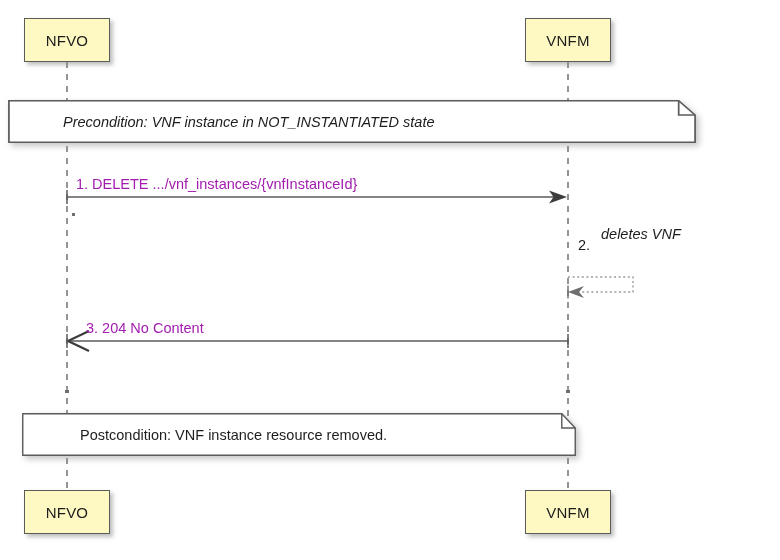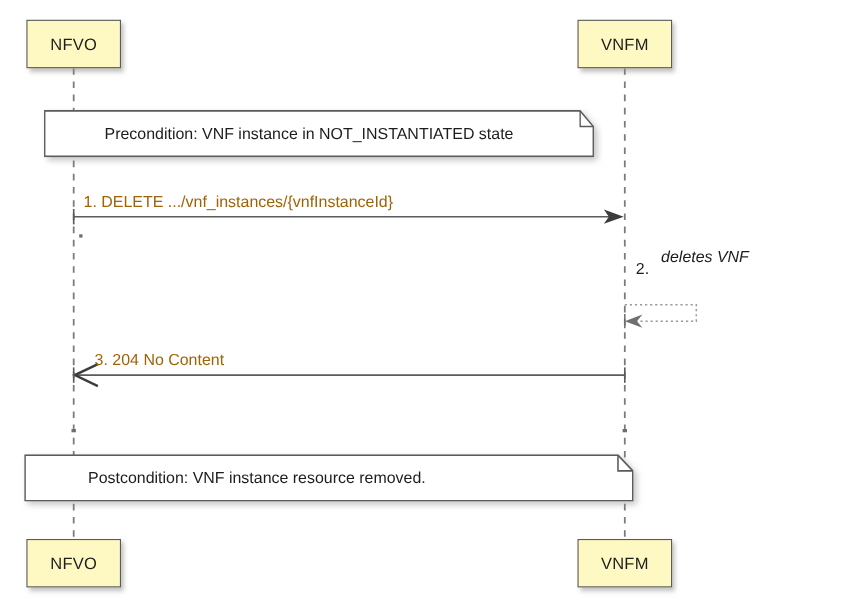"Precondition: VNF instance in" div.note { font-style: none -> italic; left: 40px -> 8px; width: 500px -> 688px }
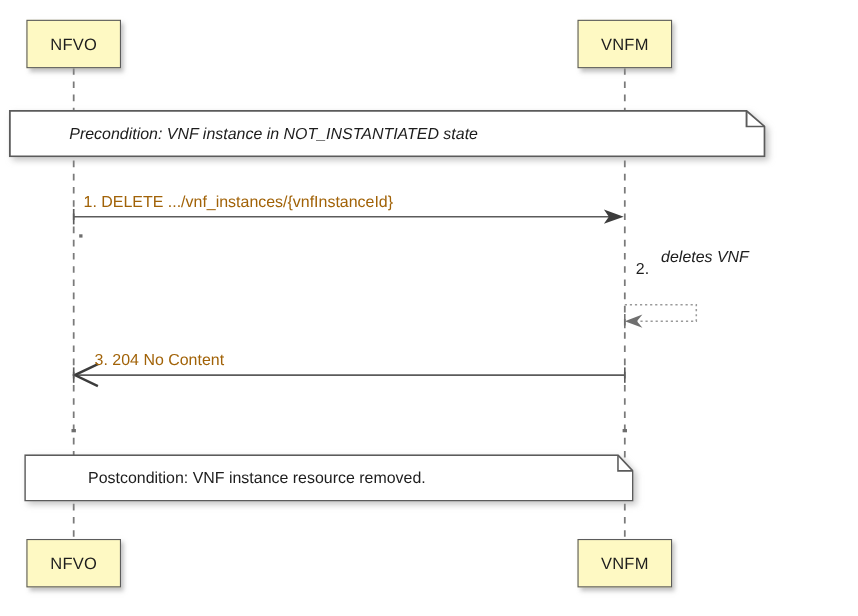"1. DELETE" .msg-label { color: #a16207 -> #a21caf }
